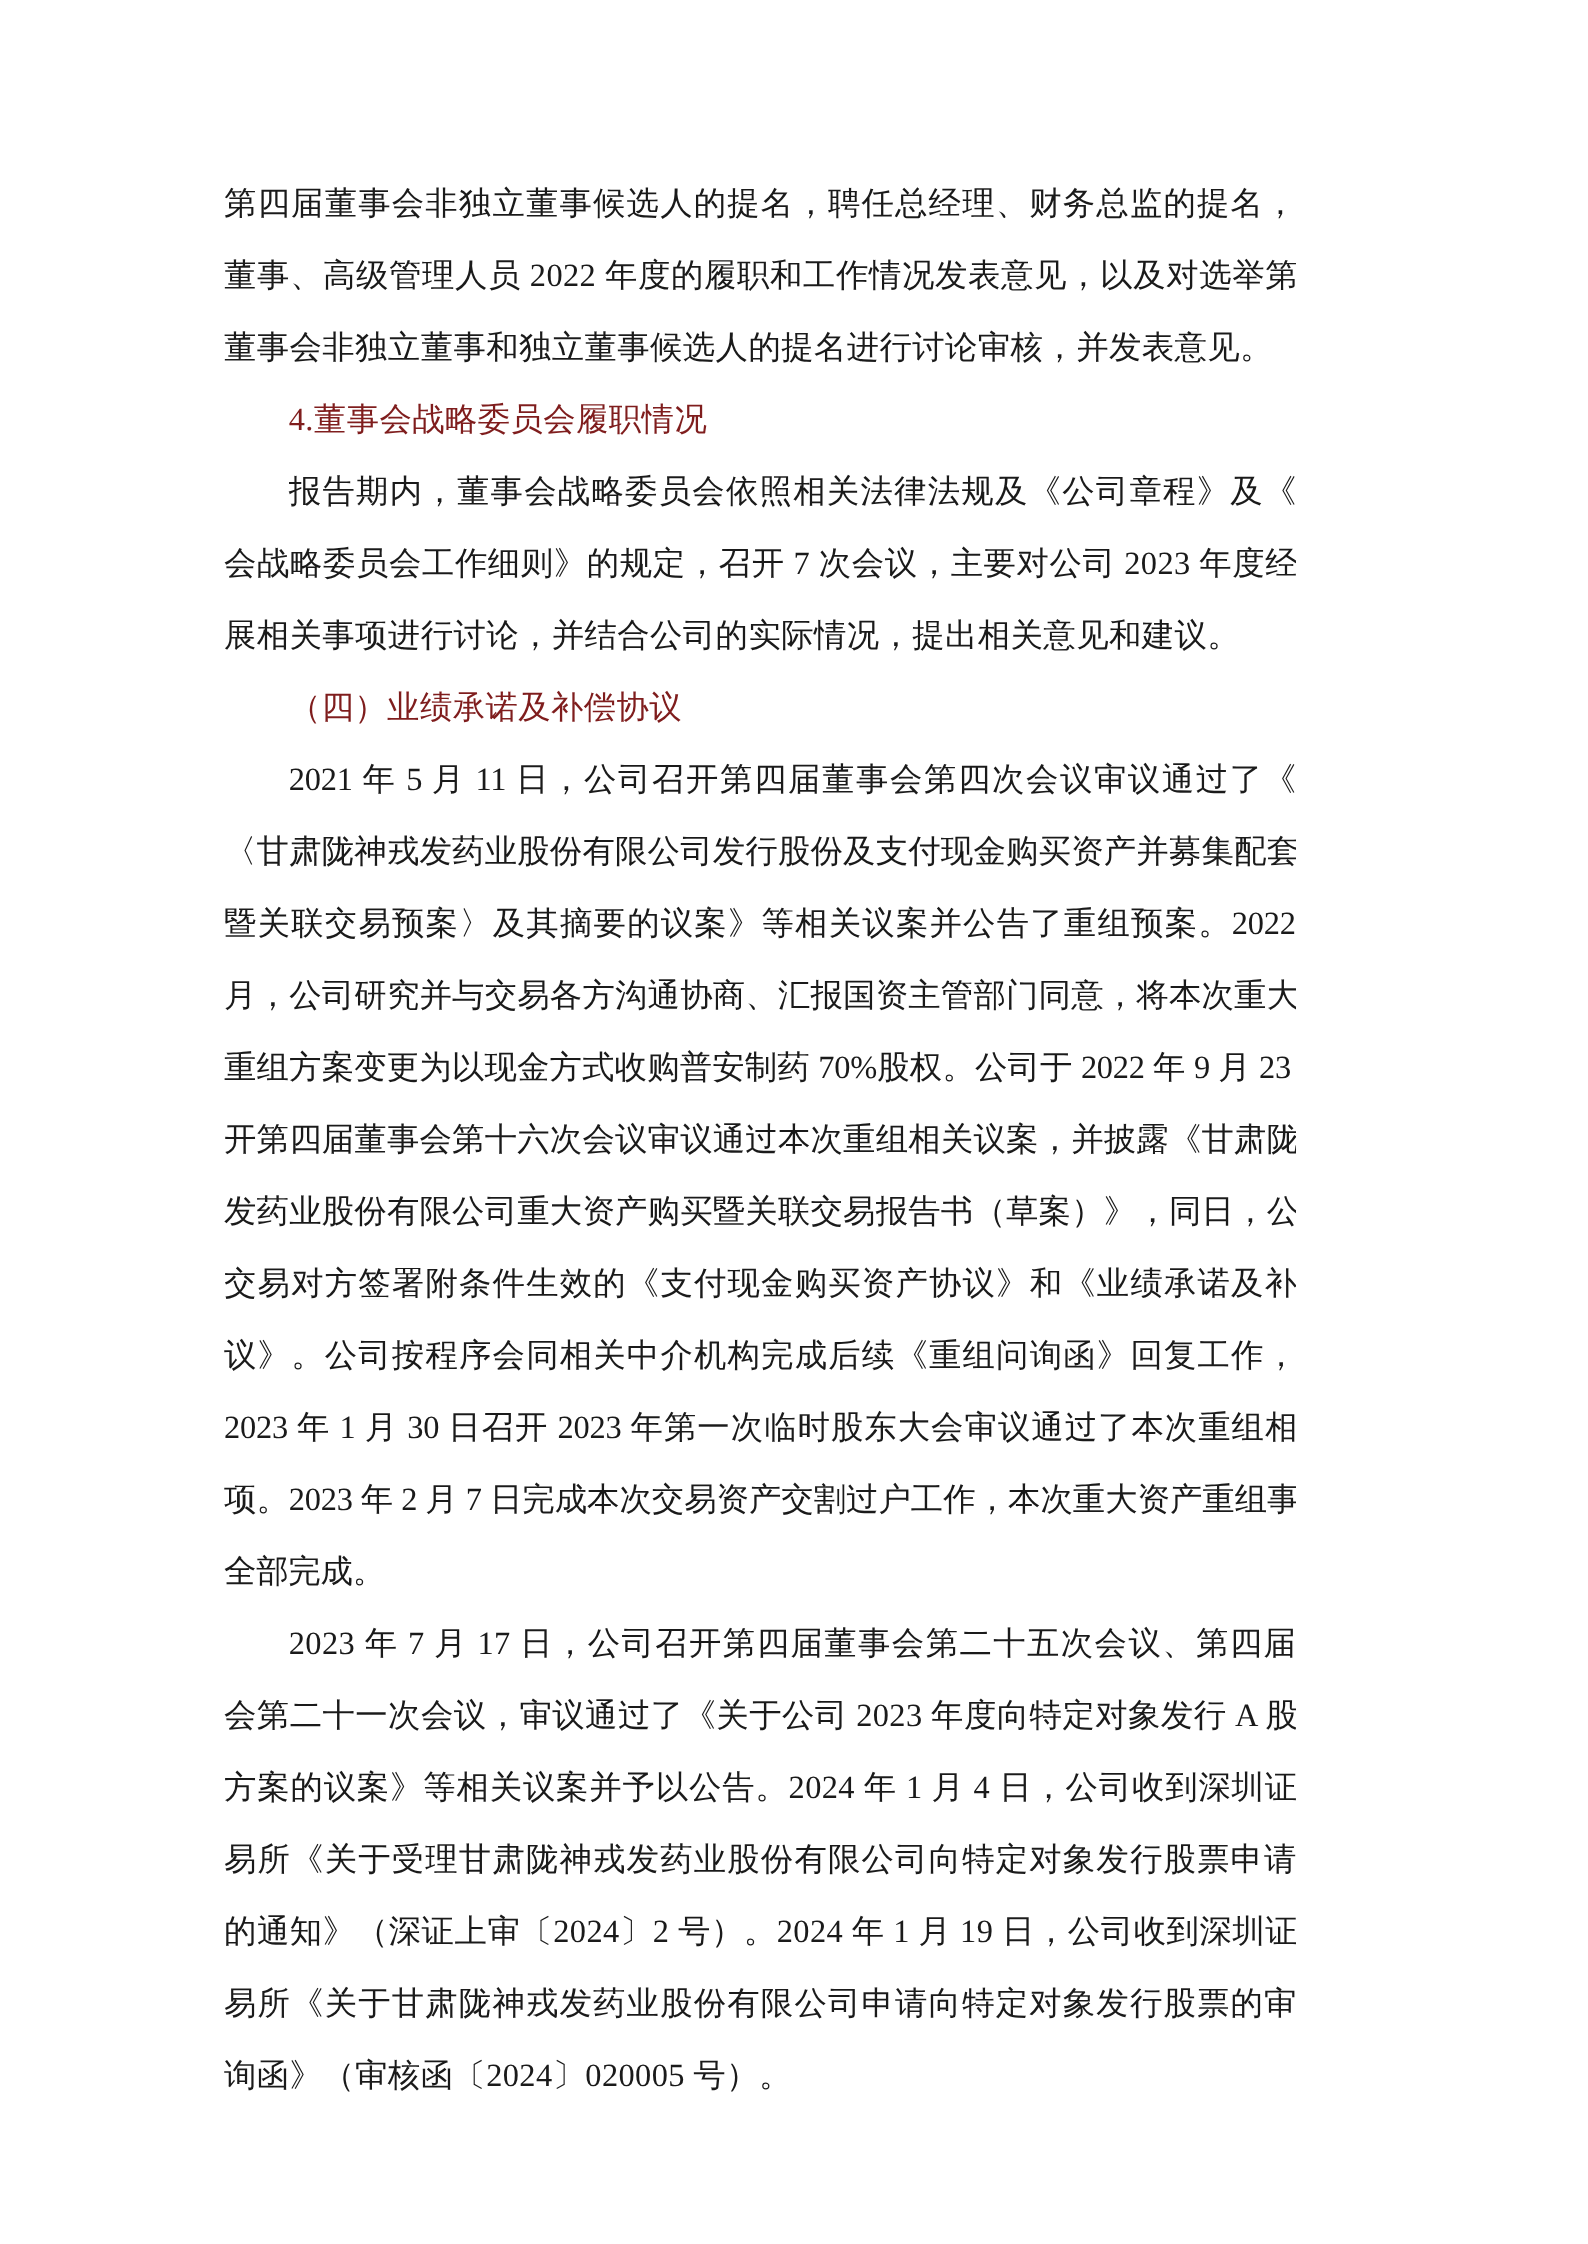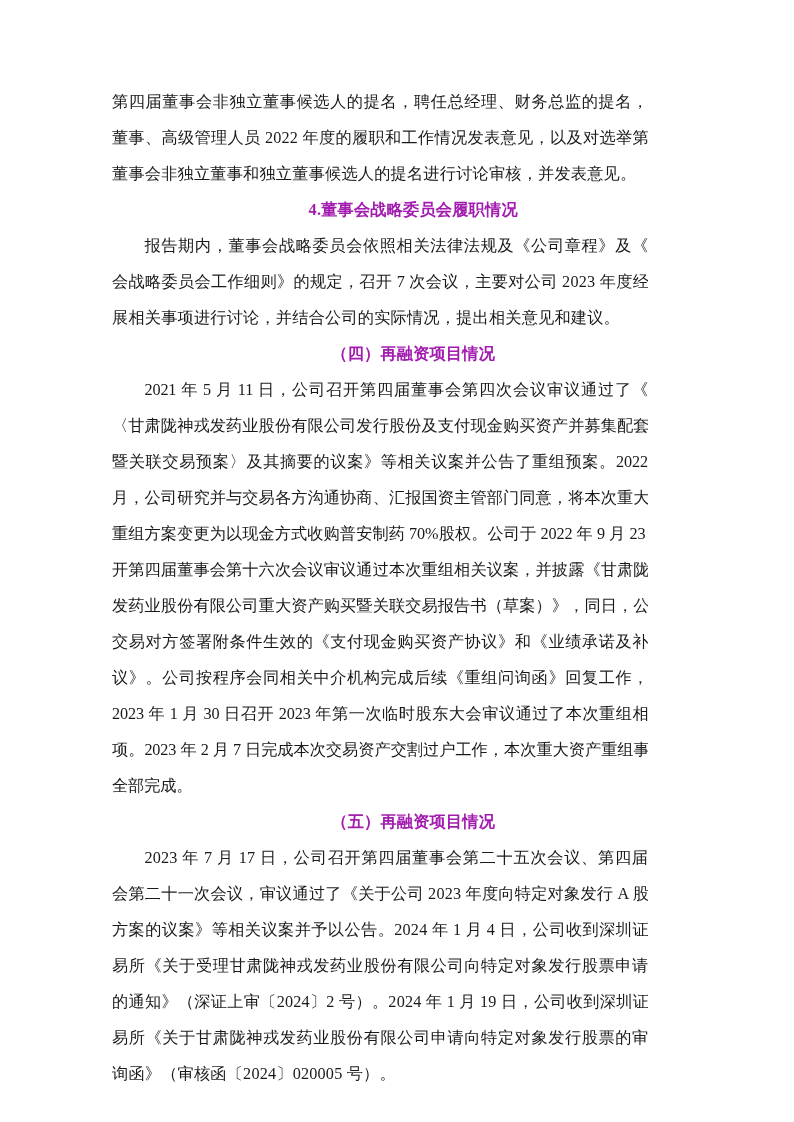"4.董事会战略委员会履职情况" .heading { color: #a21caf -> #7f1d1d; font-weight: bold -> normal; text-align: center -> none }
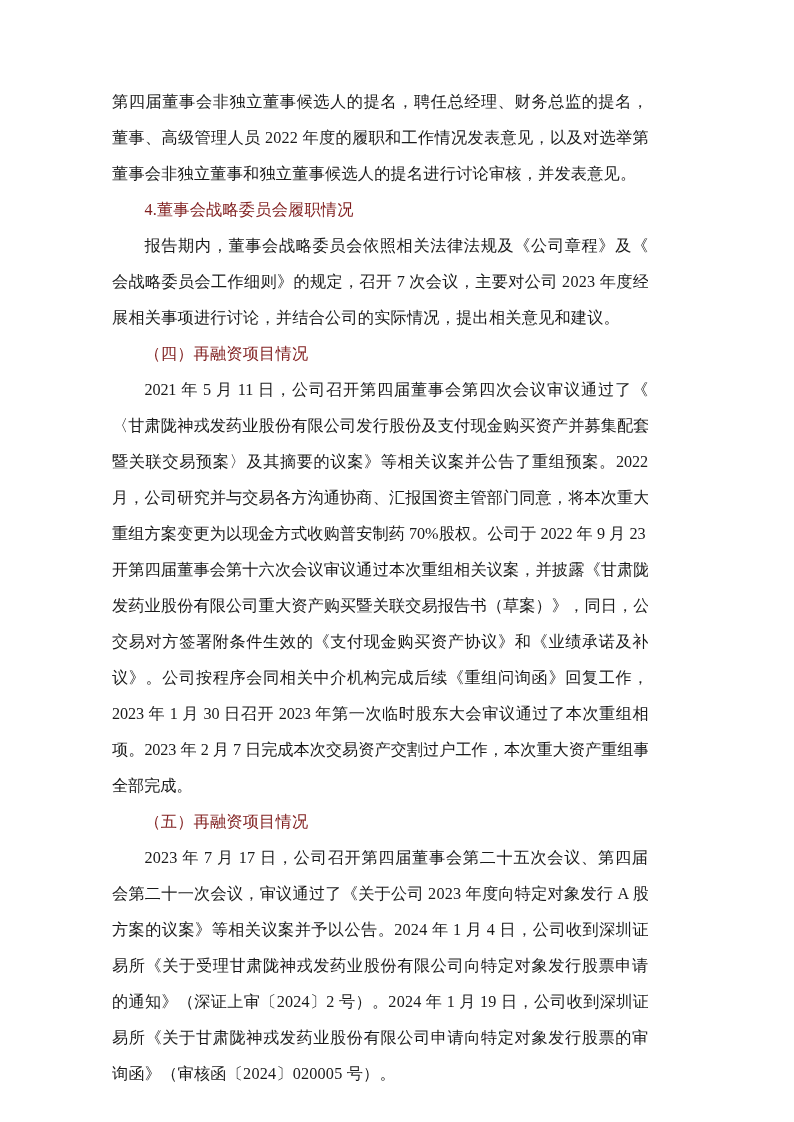"（四）再融资项目情况" p.heading { text: 再融资项目情况 -> 业绩承诺及补偿协议 }
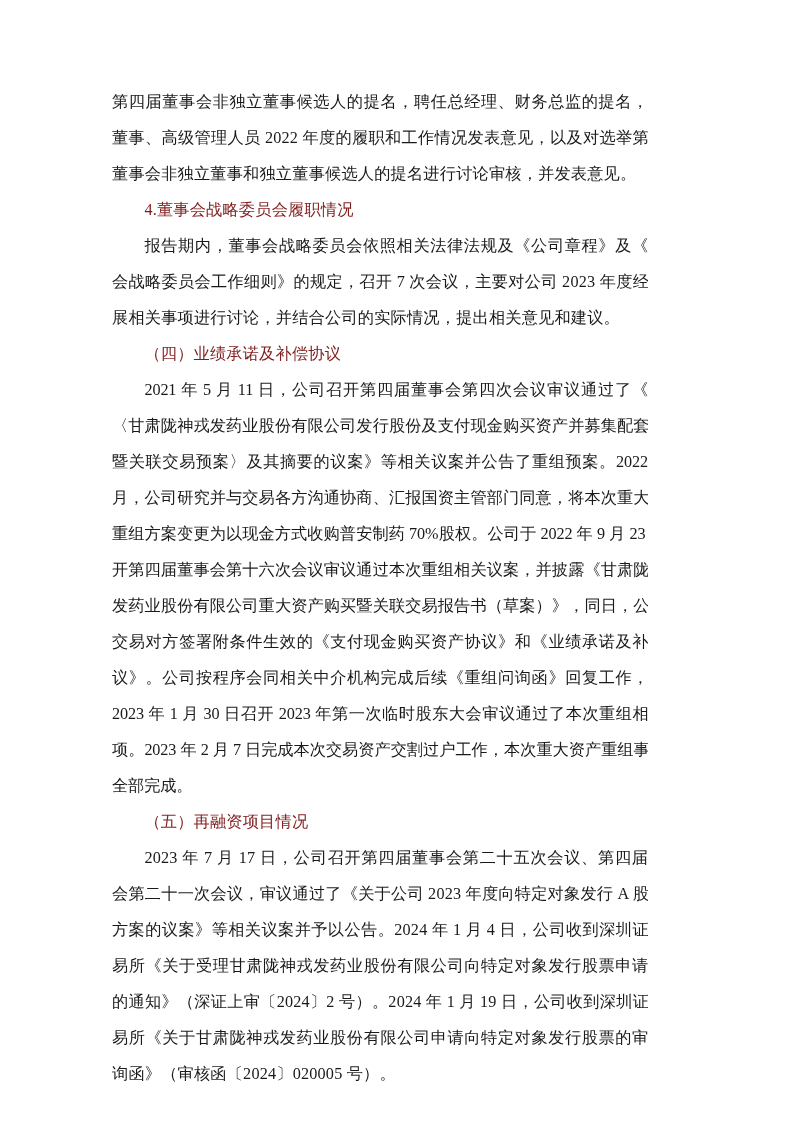"（五）再融资项目情况" p.heading { html: <p>（五）再融资项目情况</p> -> none }
